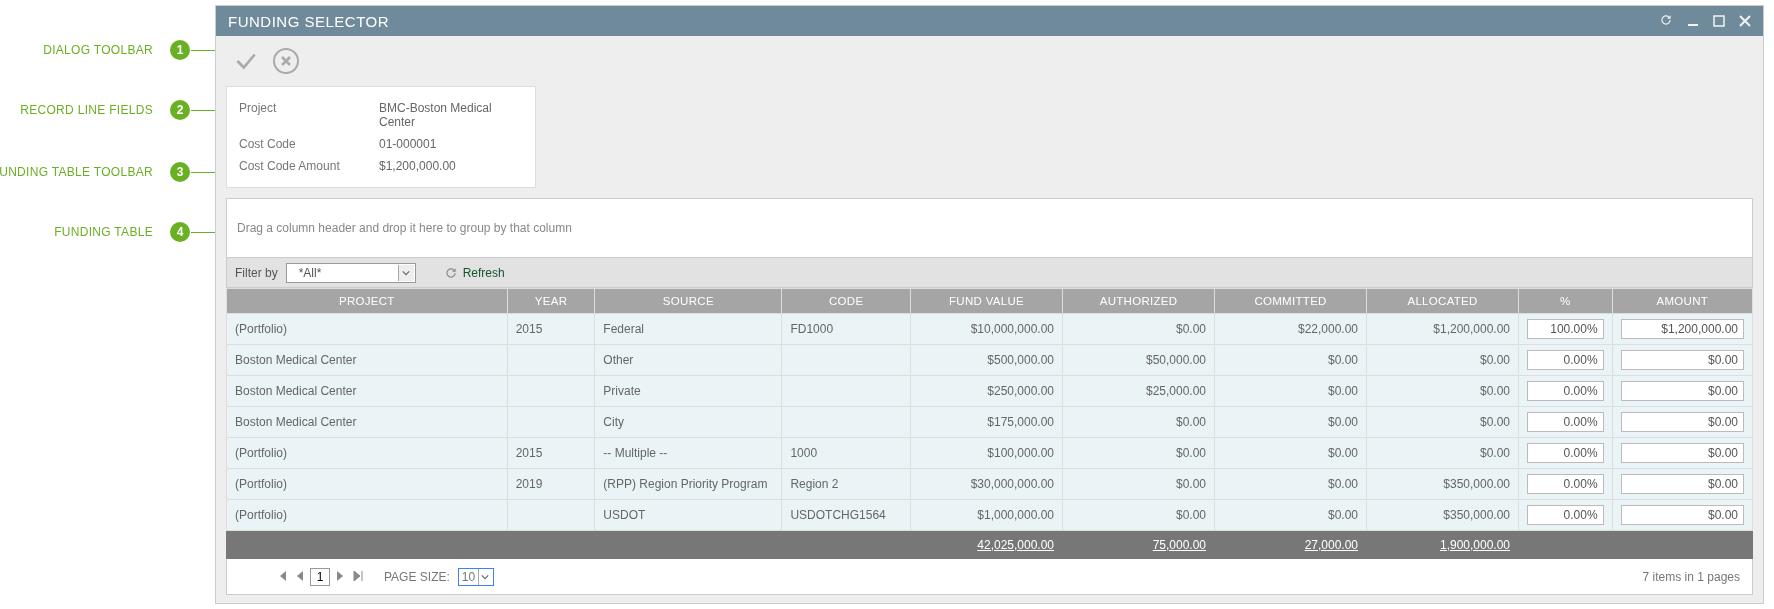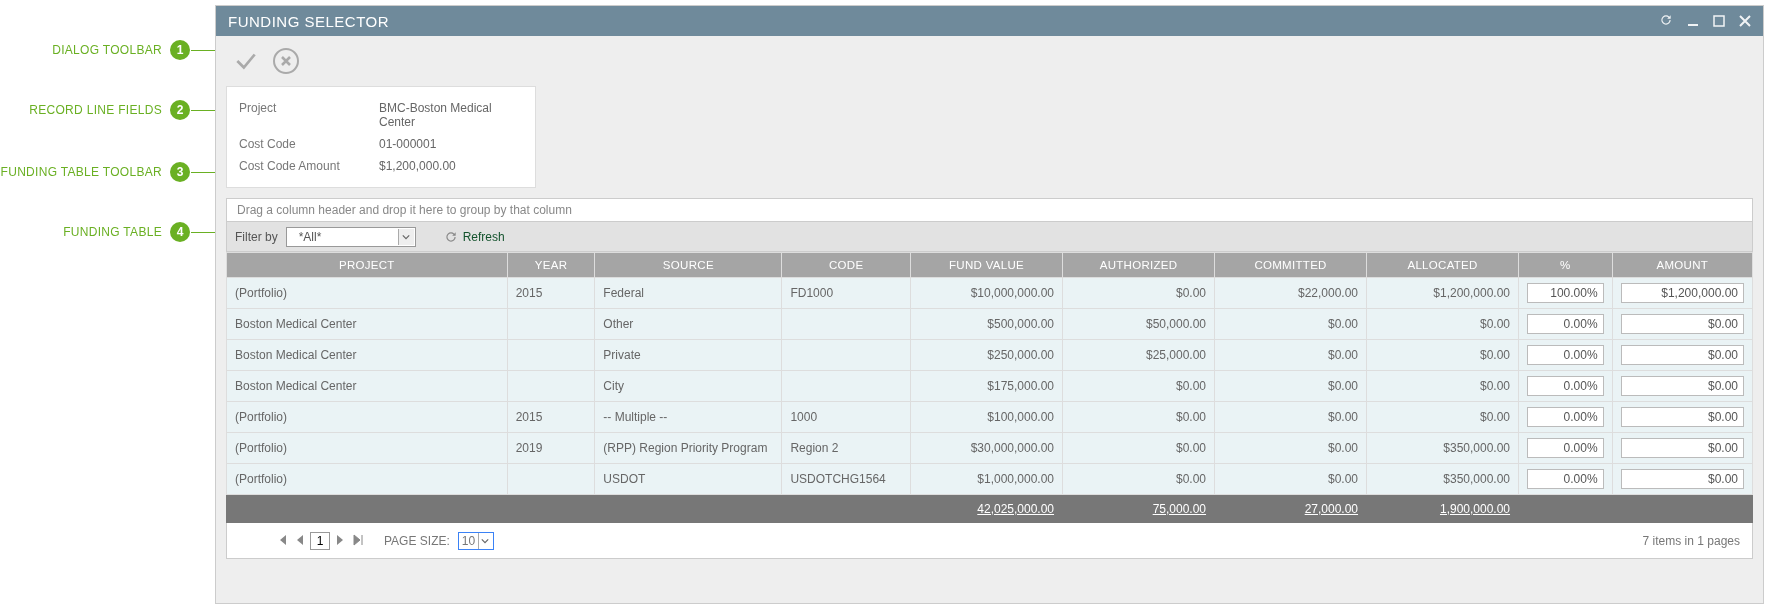"DIALOG TOOLBAR" .callout { gap: 8px -> 17px }
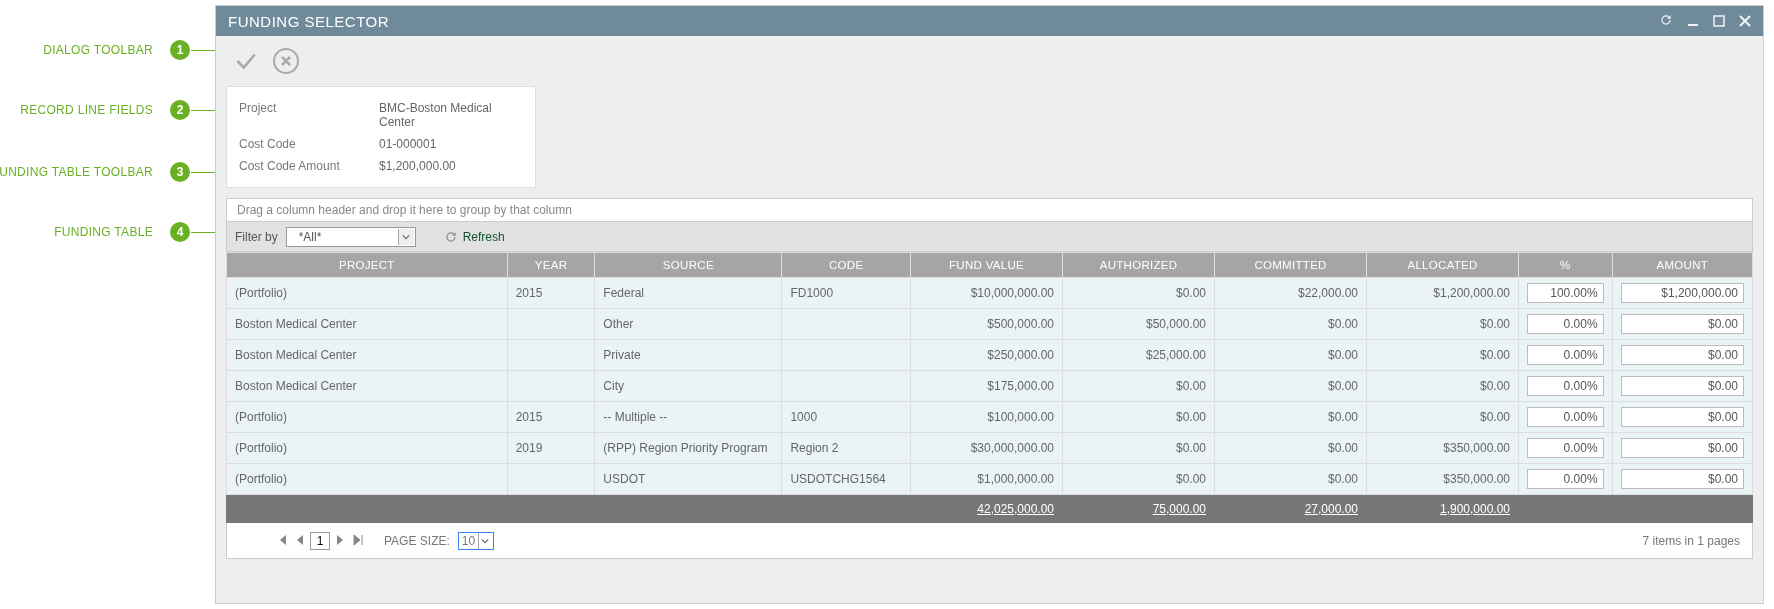"Drag a column header and" .group-drop { padding: 4px 10px -> 22px 10px }
